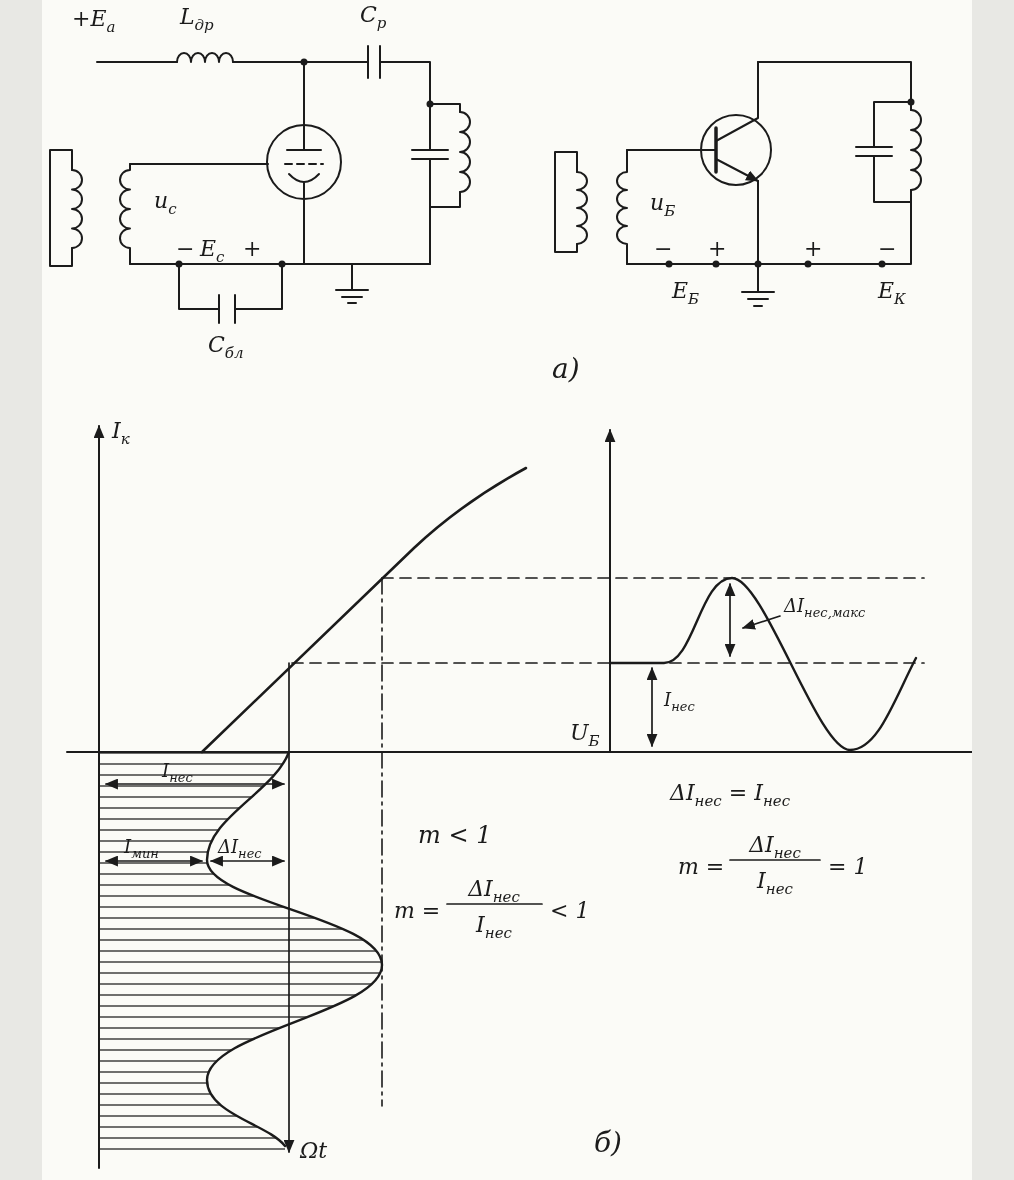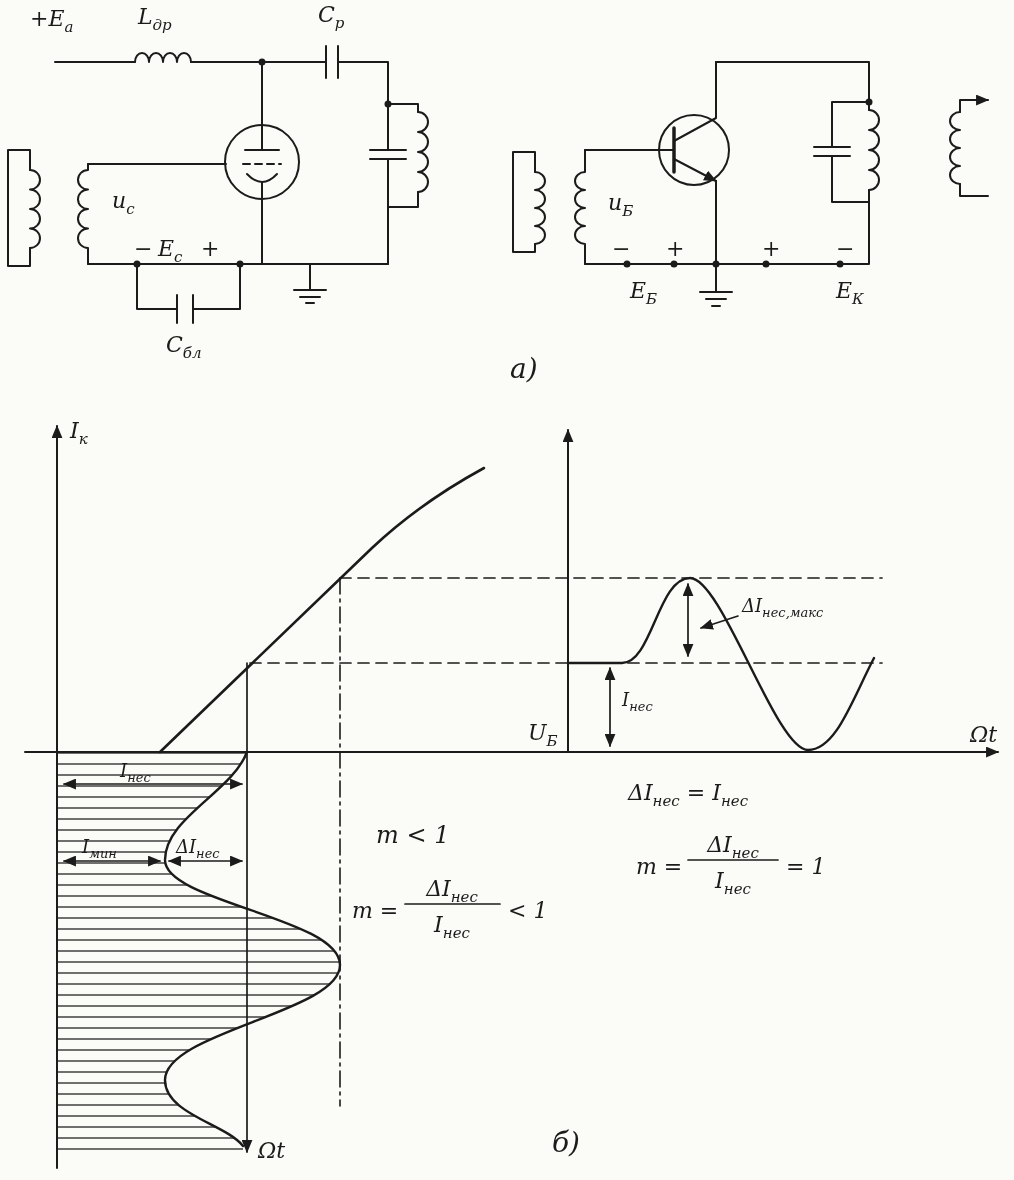"+Eа" .page { width: 1014px -> 930px }
